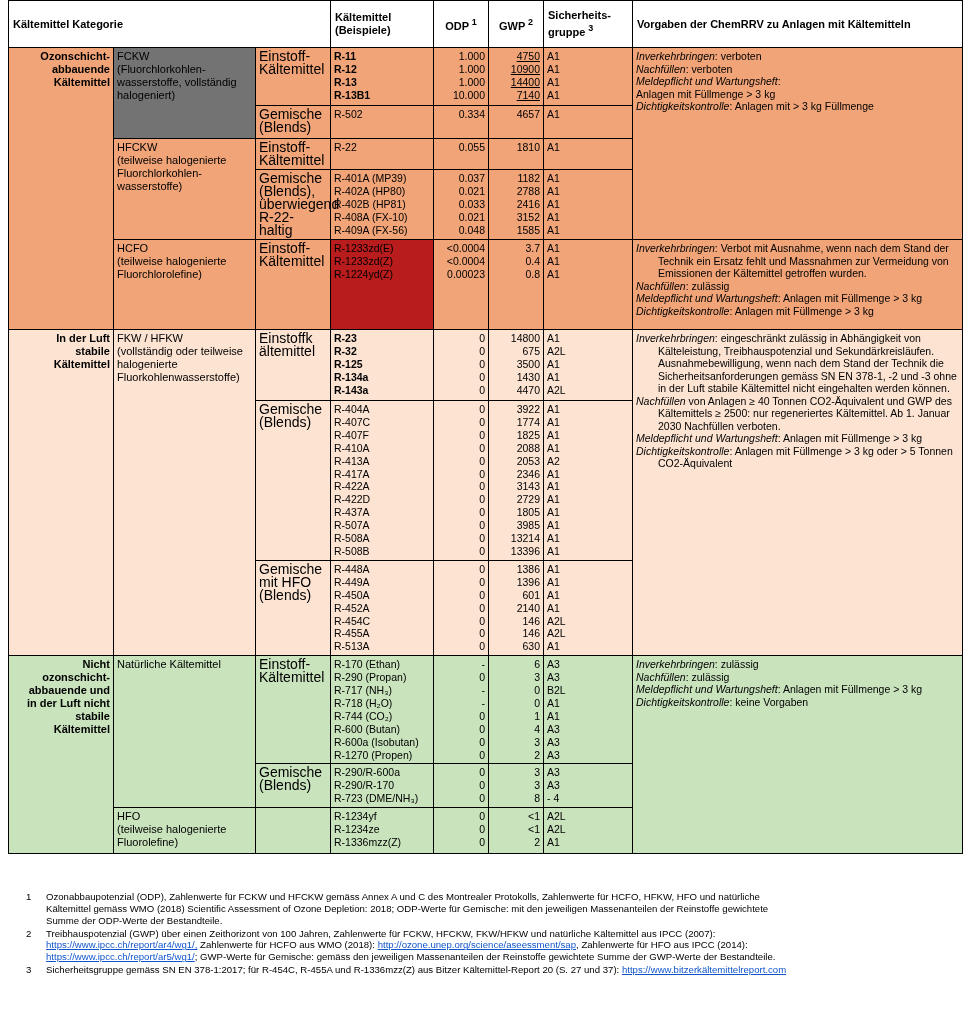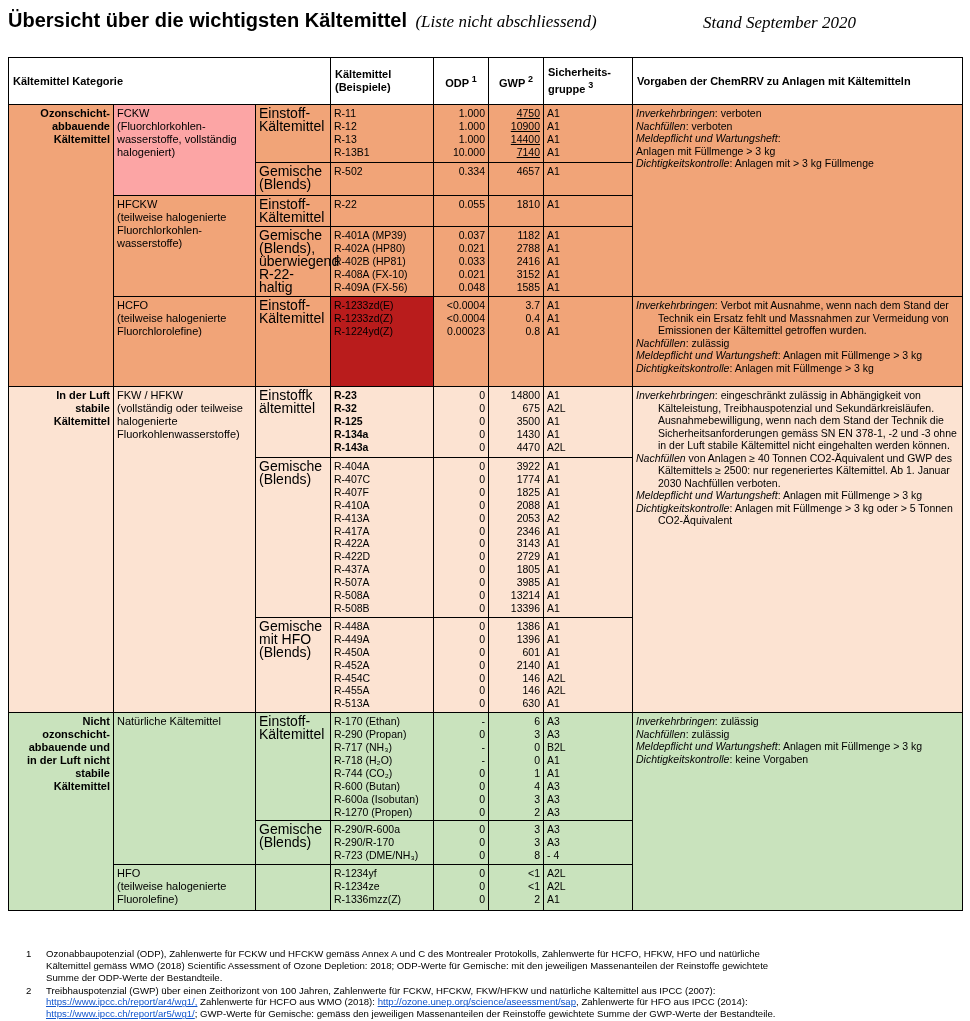"Übersicht über die wichtigsten" div.titlebar { html: <div> <span>Übersicht über die wichtigsten Kältemittel</span> <span>(Liste nicht abschliessend)</span> <span>Stand September 2020</span> </div> -> none }
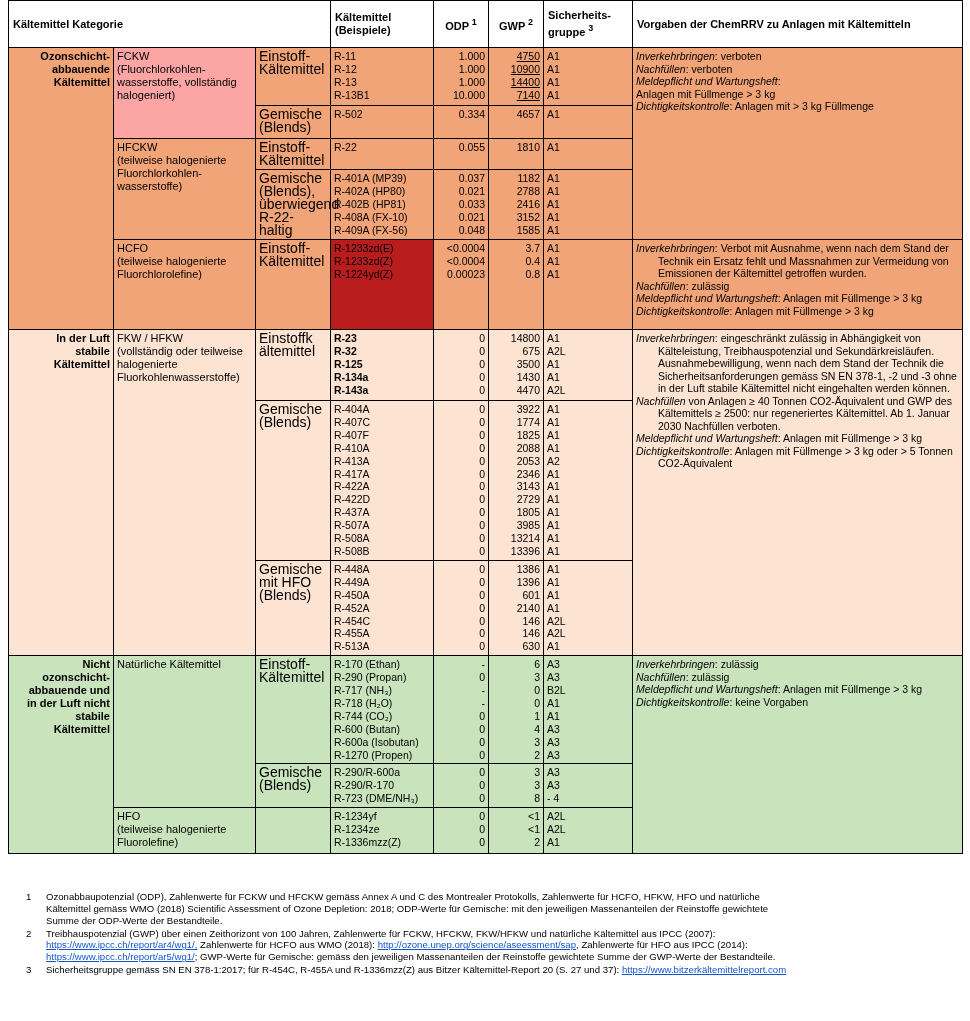"FCKW" td.grp { background: #fca5a5 -> #737373 }
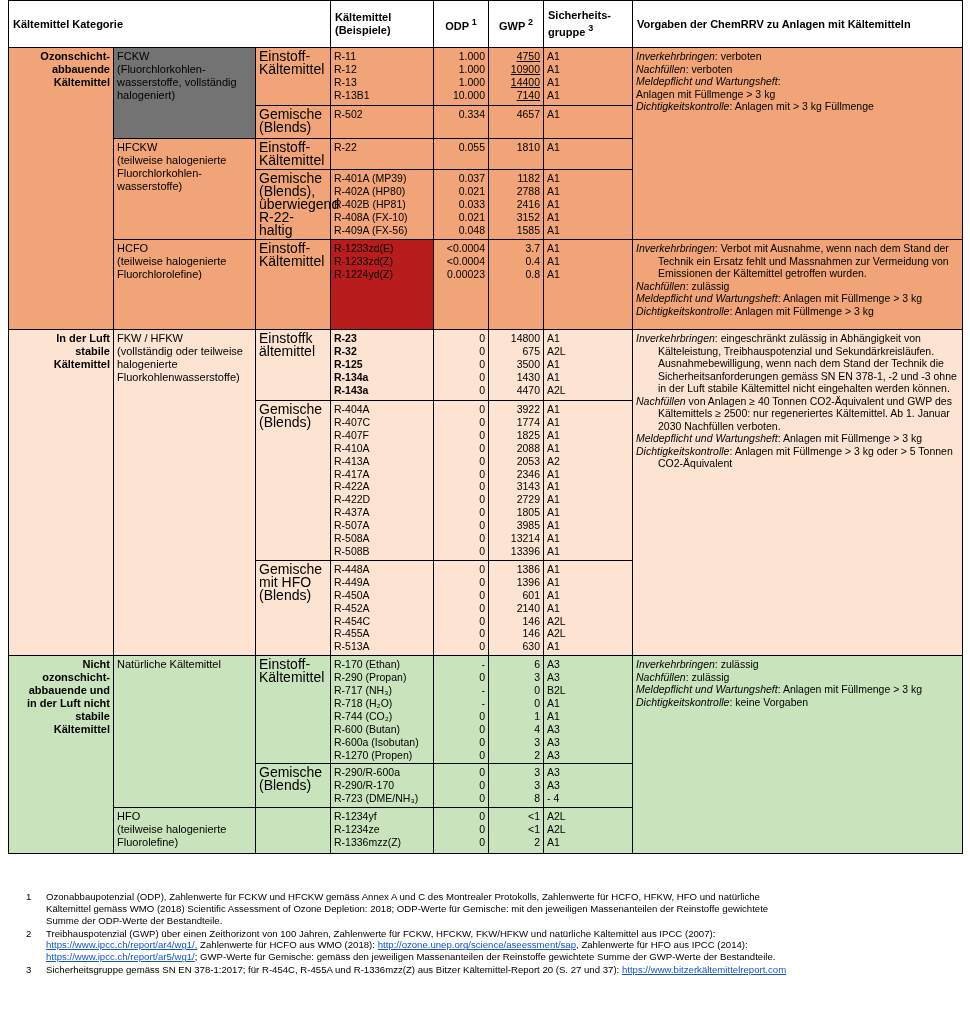"R-11" td.nam { font-weight: none -> bold }
